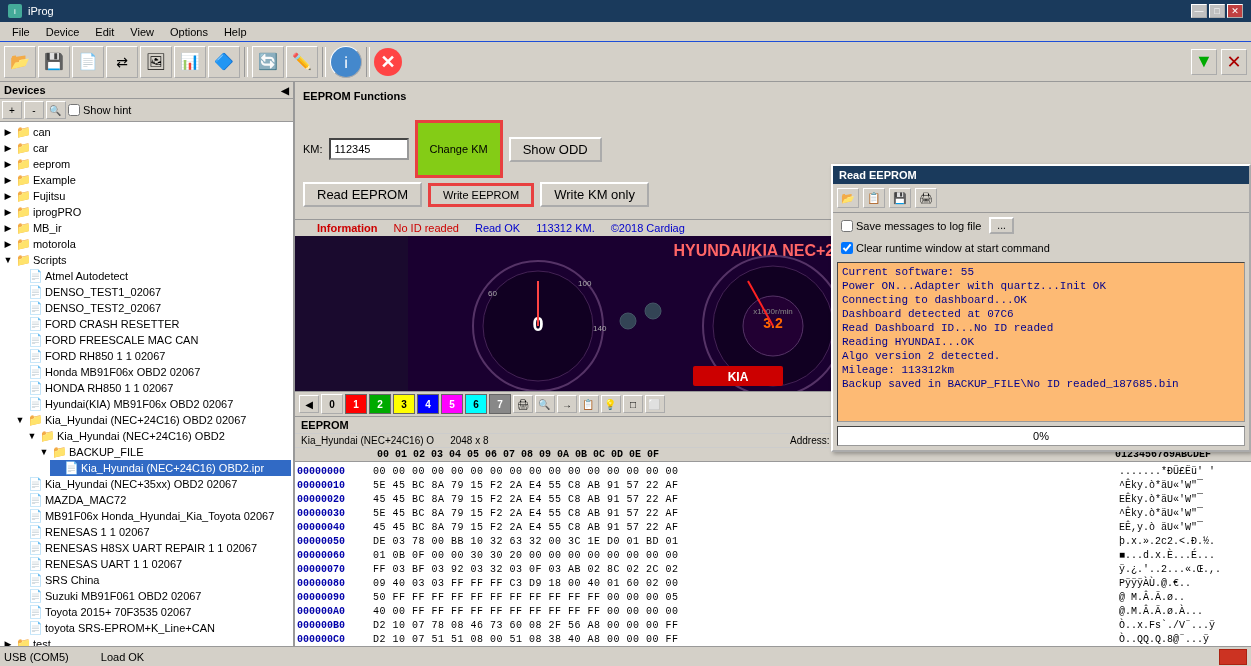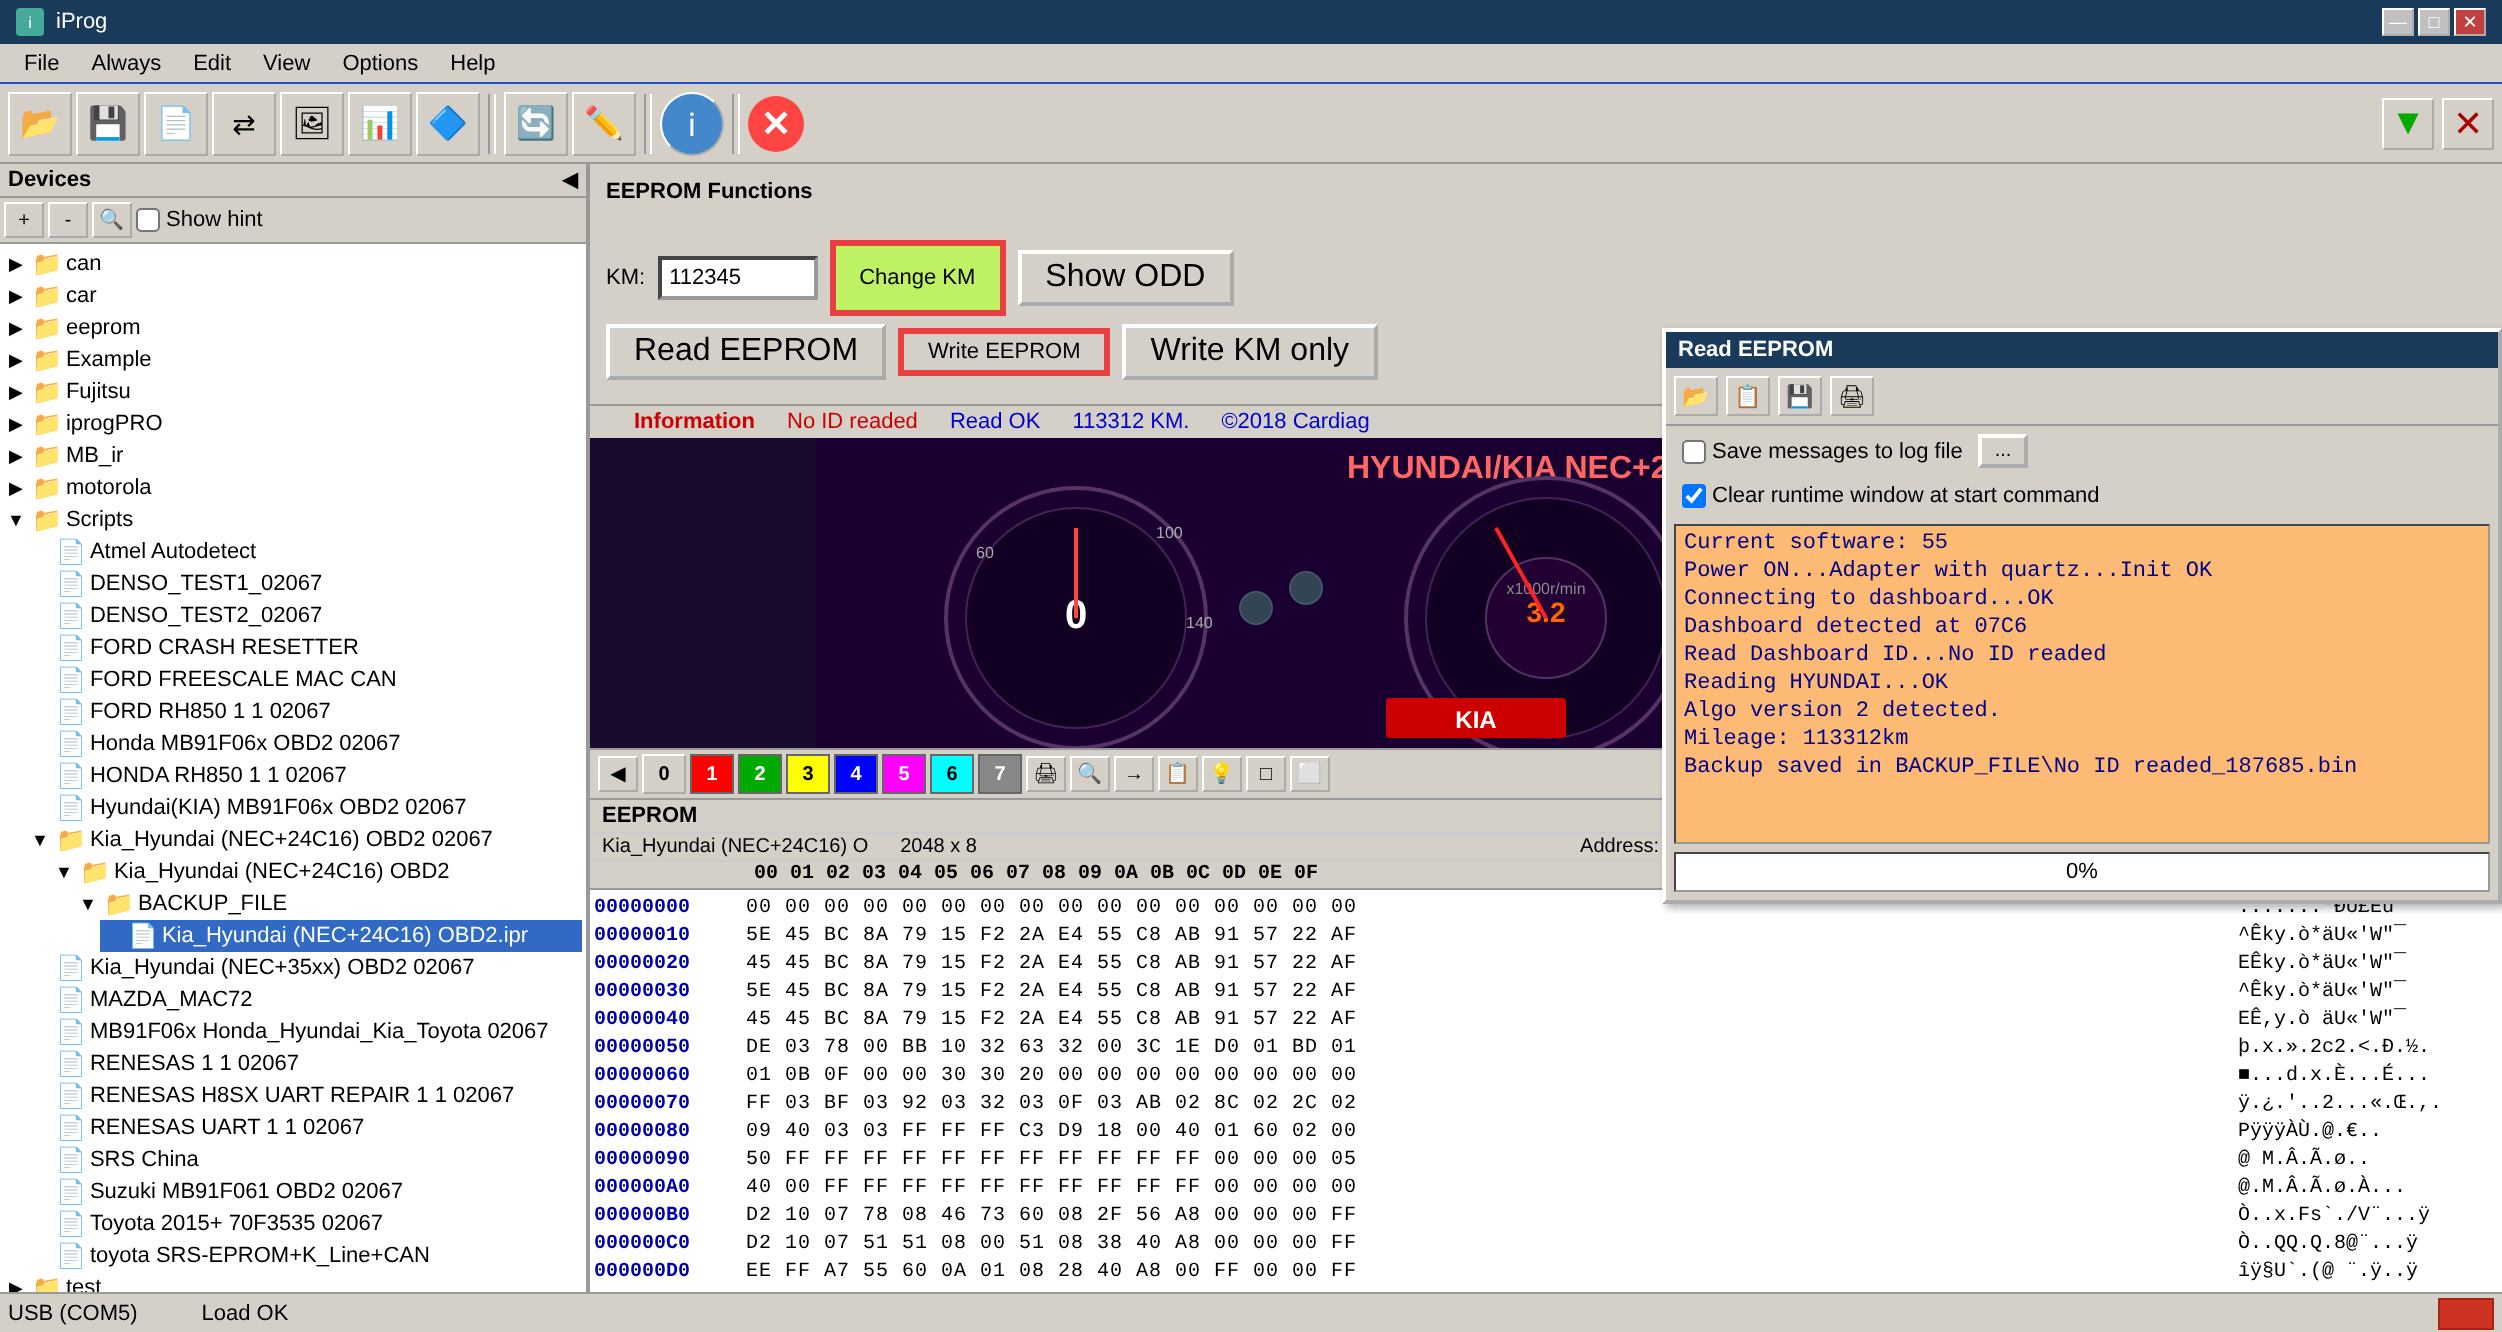"Always" span.menu-item { text: Always -> Device }
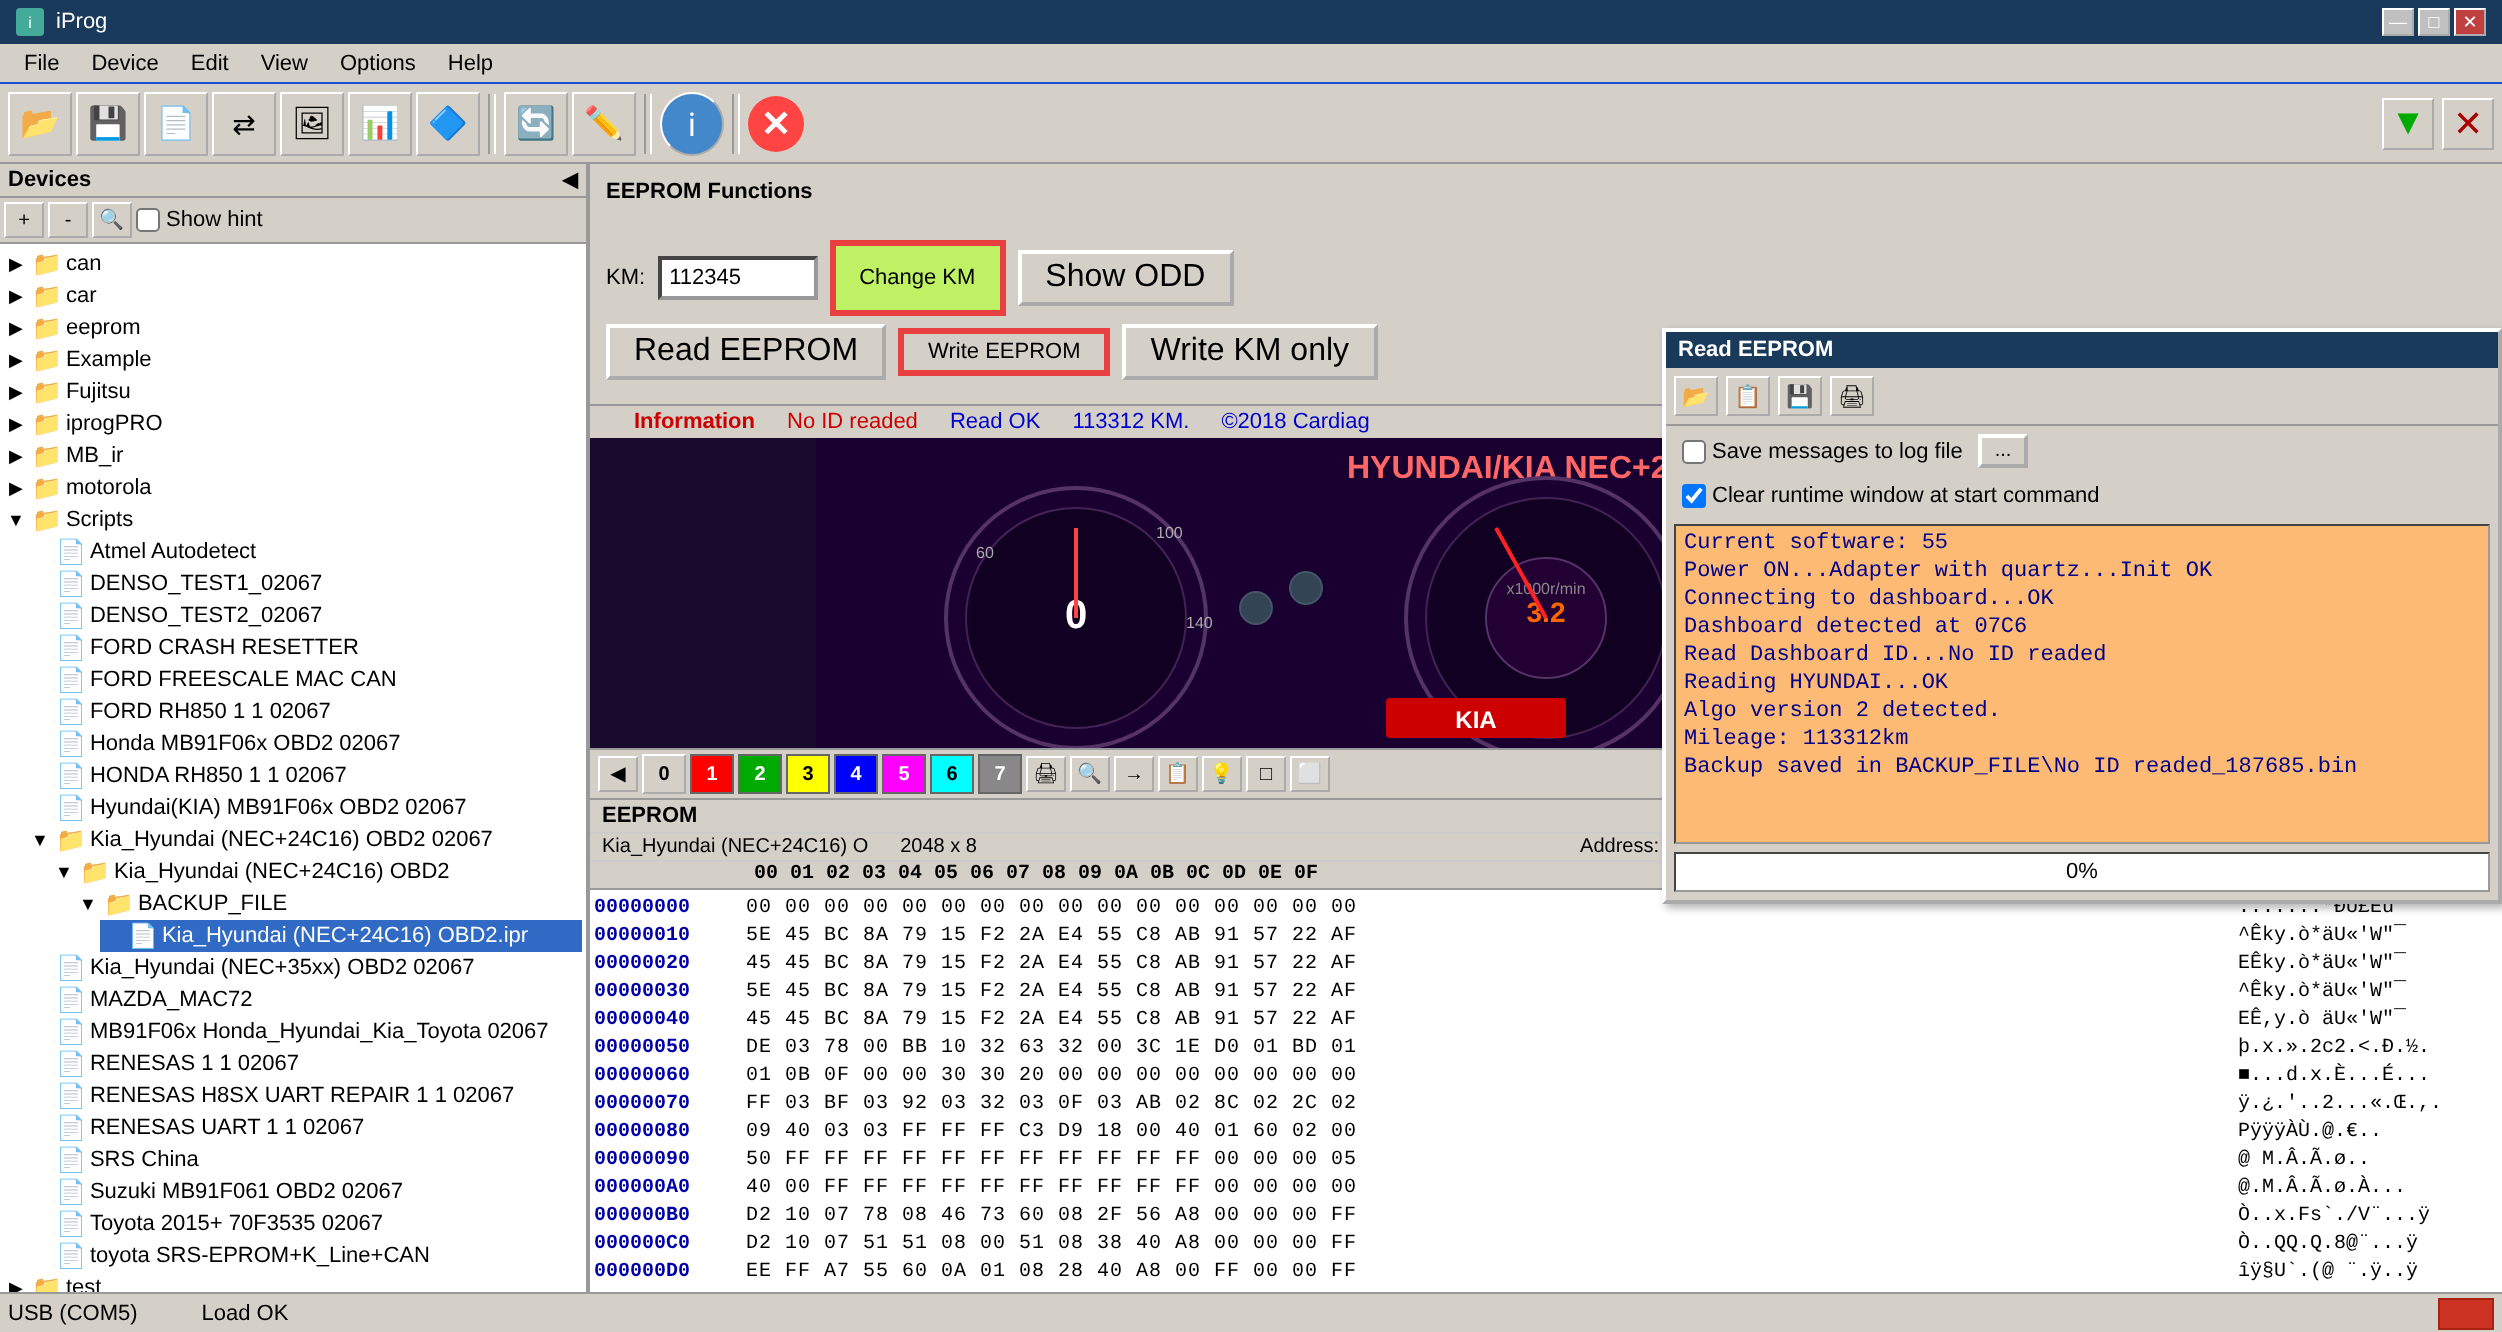"Change KM" .btn-change { background: #bef264 -> #84cc16; padding: 10px 12px -> 20px 12px }
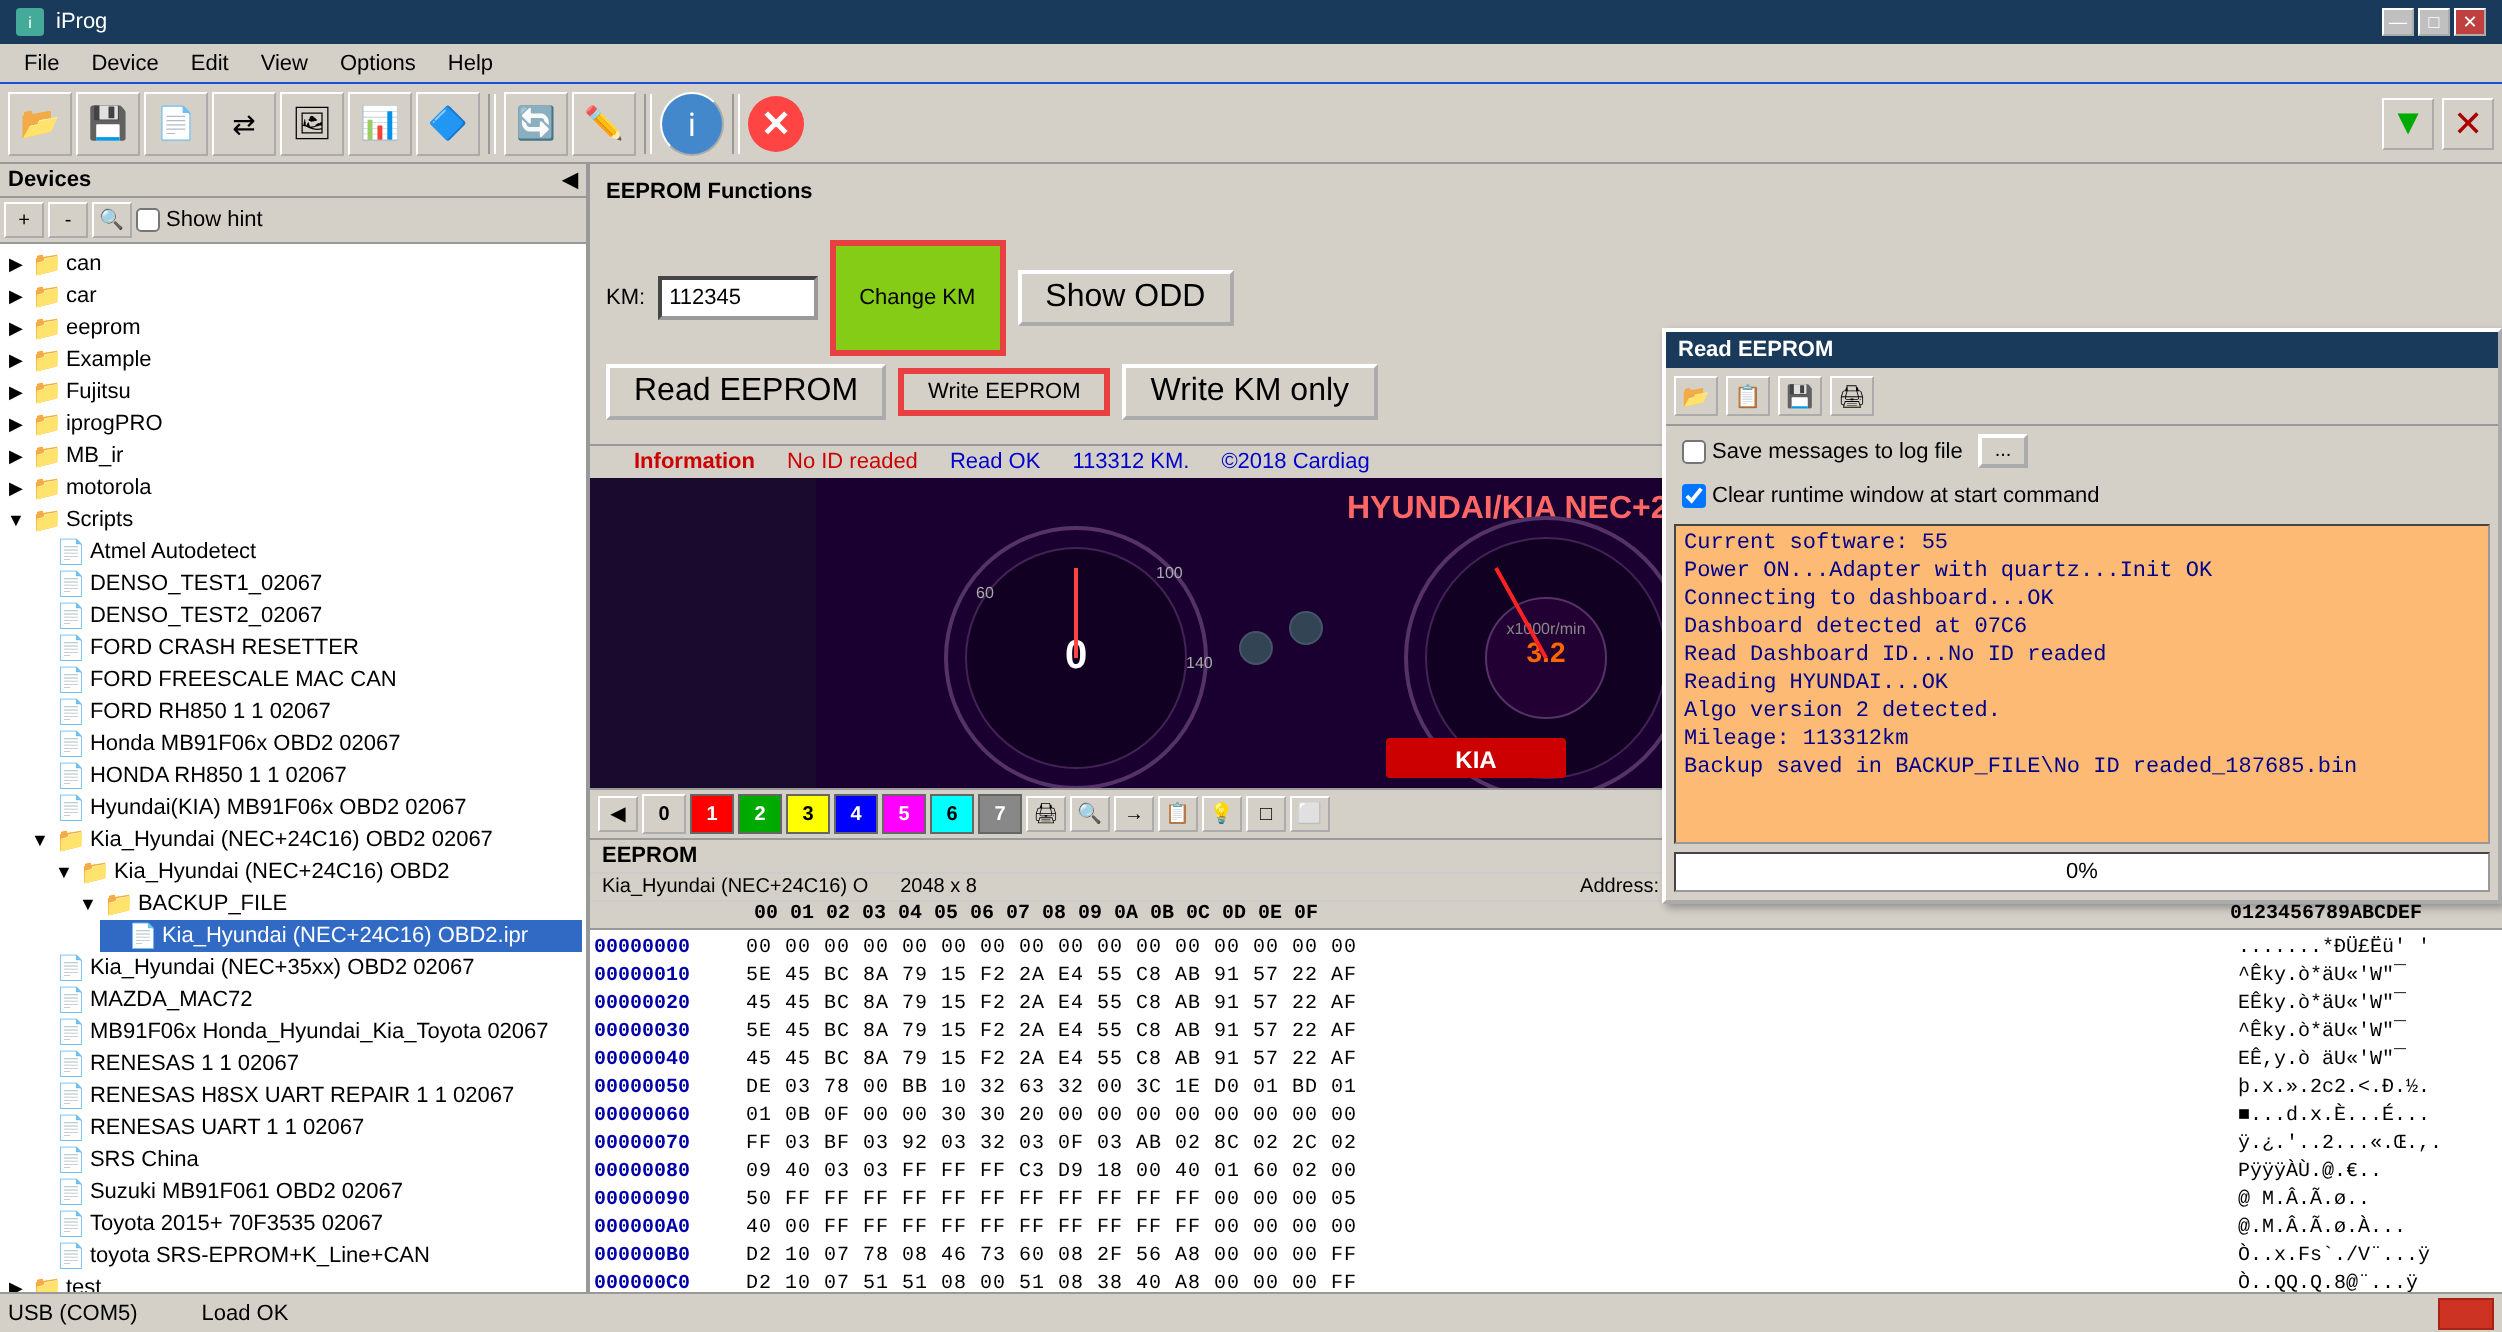"Show ODD" .btn-normal { font-size: 16px -> 13px }
